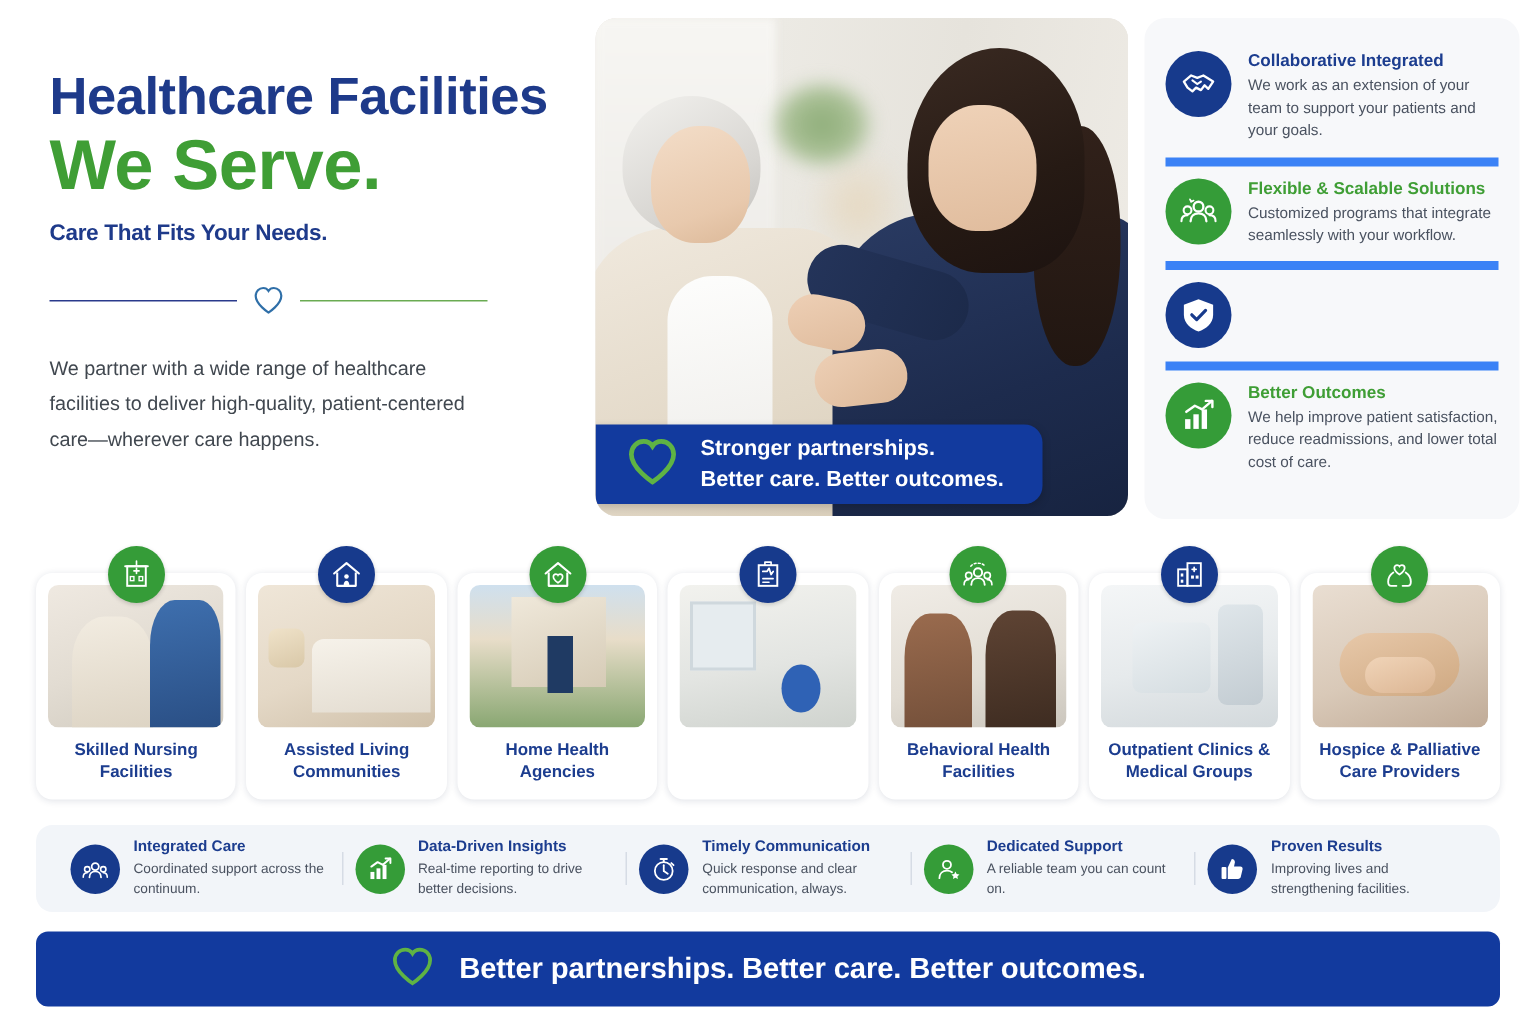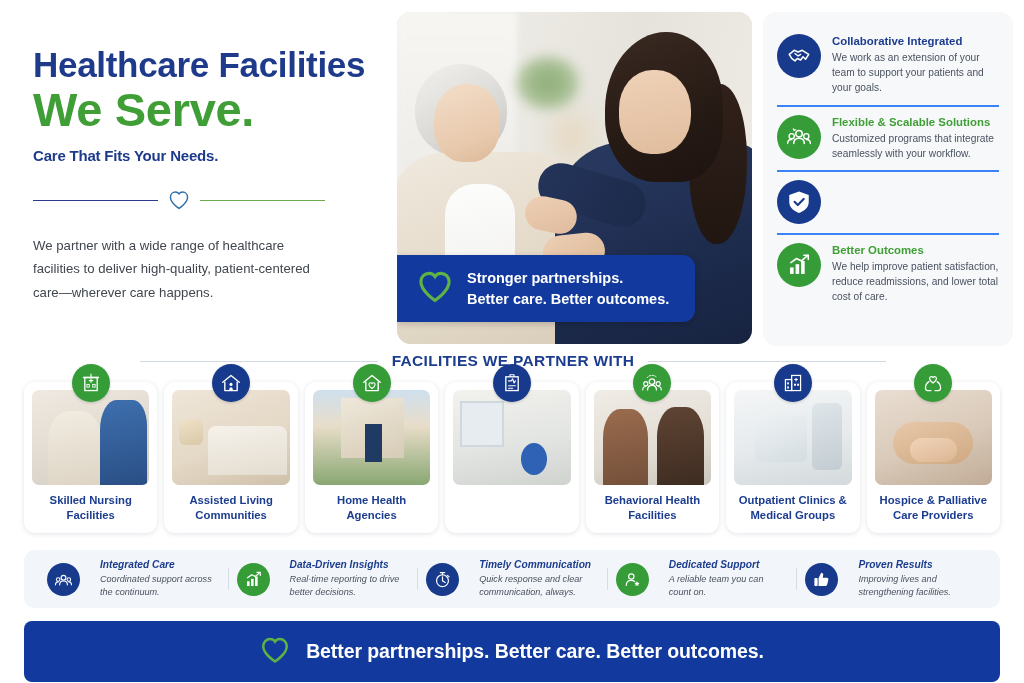"Flexible & Scalable Solutions" .value-item + .value-item { border-top: 2px solid #3b82f6 -> 6px solid #3b82f6 }
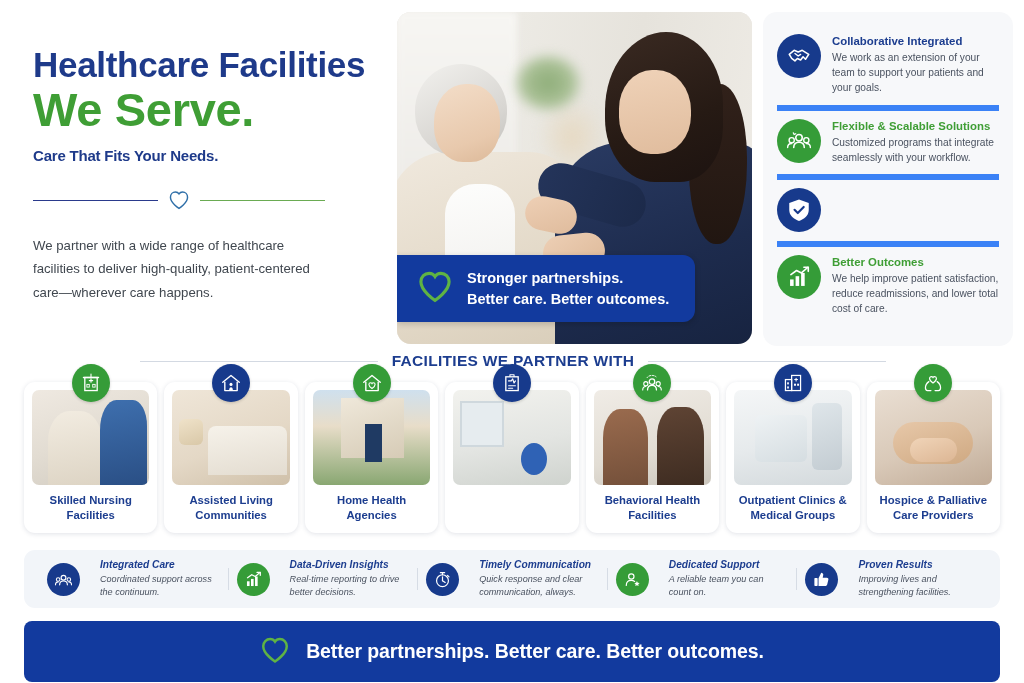"Stronger partnerships." .hero-banner { bottom: 22px -> 8px; height: 67px -> 53px }
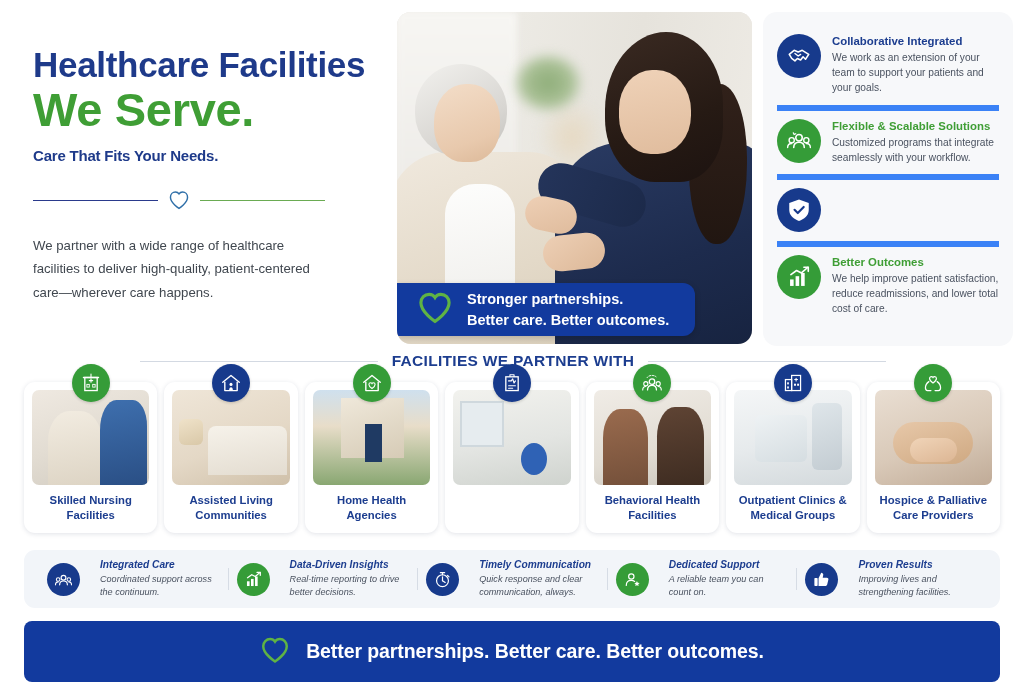"FACILITIES WE PARTNER WITH" div.section-head { html: <div> <div></div> <div>FACILITIES WE PARTNER WITH</div> <div></div> </div> -> none }
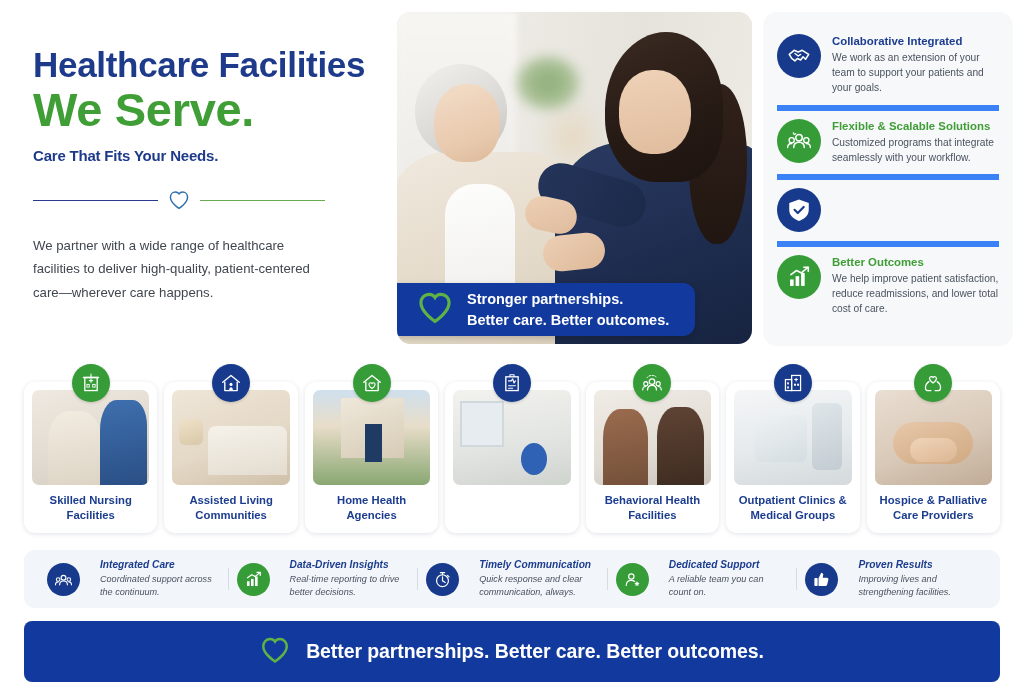"Integrated Care" .ben-item { font-style: italic -> none; gap: 20px -> 9px }
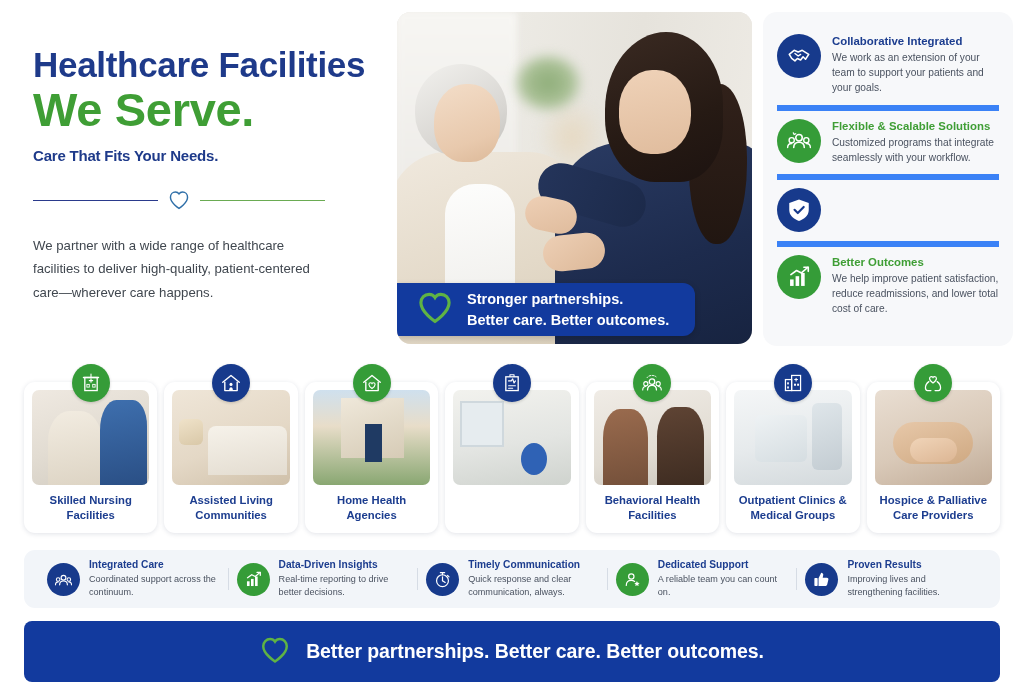"Better partnerships. Better care. Better" .bottom-banner { height: 61px -> 50px }
